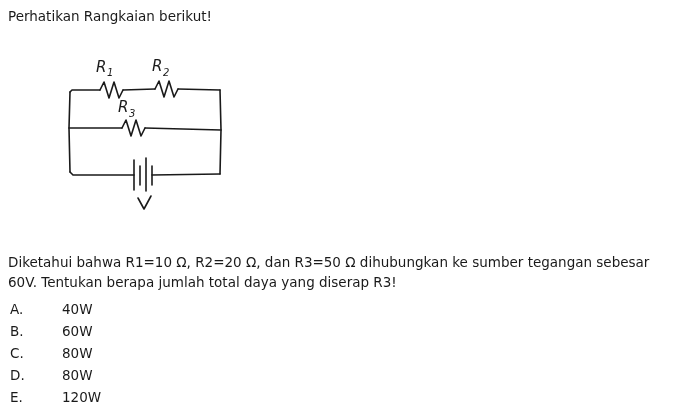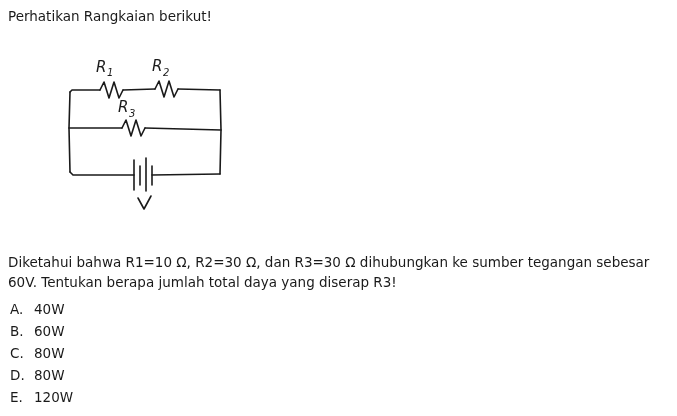"Diketahui bahwa R1=10 Ω, R2=30" div.body-text { text: 30 Ω, dan R3=30 -> 20 Ω, dan R3=50 }
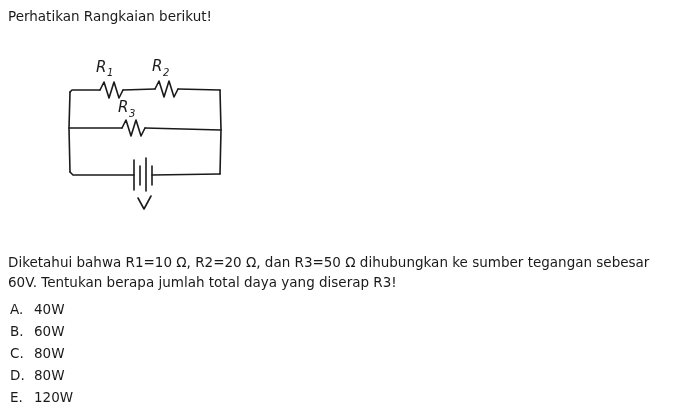"40W" .choice-text { margin-left: none -> 28px }
